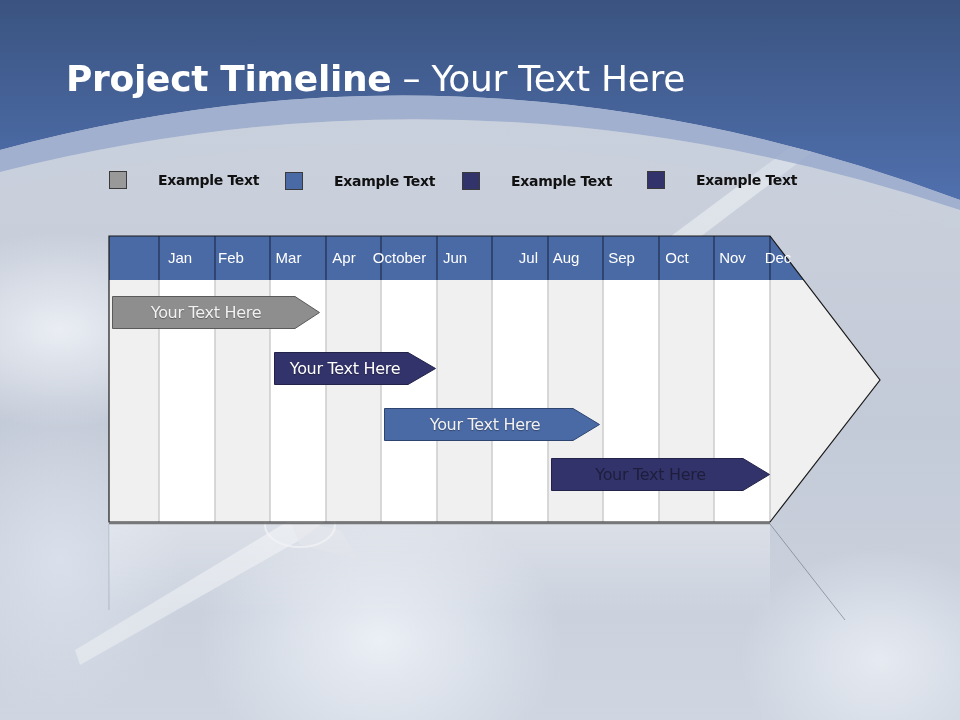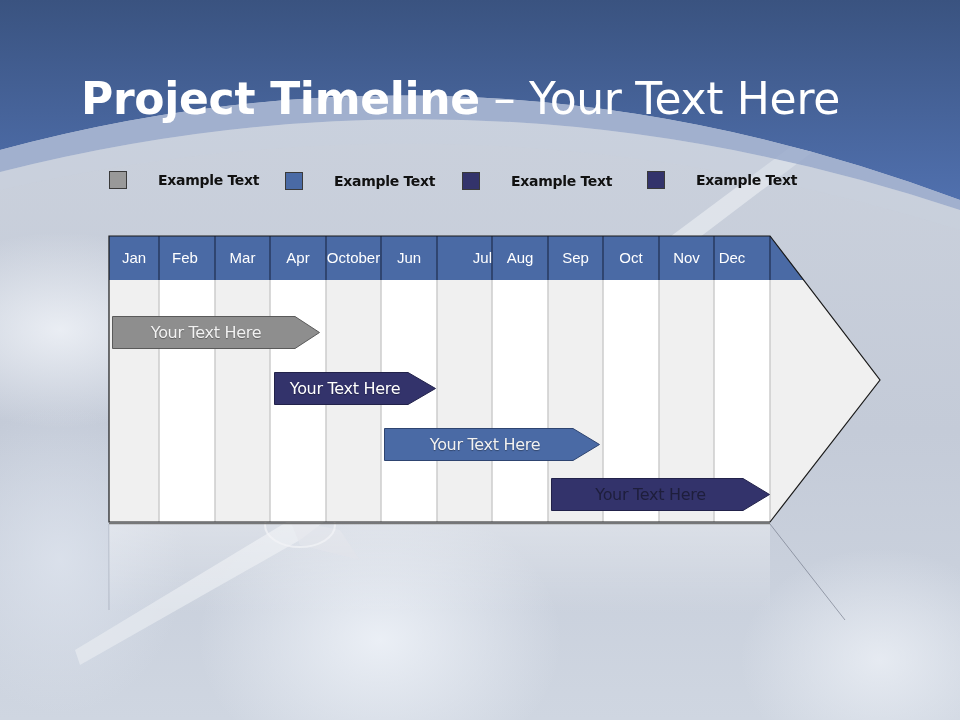"Project Timeline – Your Text" .title { font-size: 44px -> 36px; margin: 15px -> 0 }
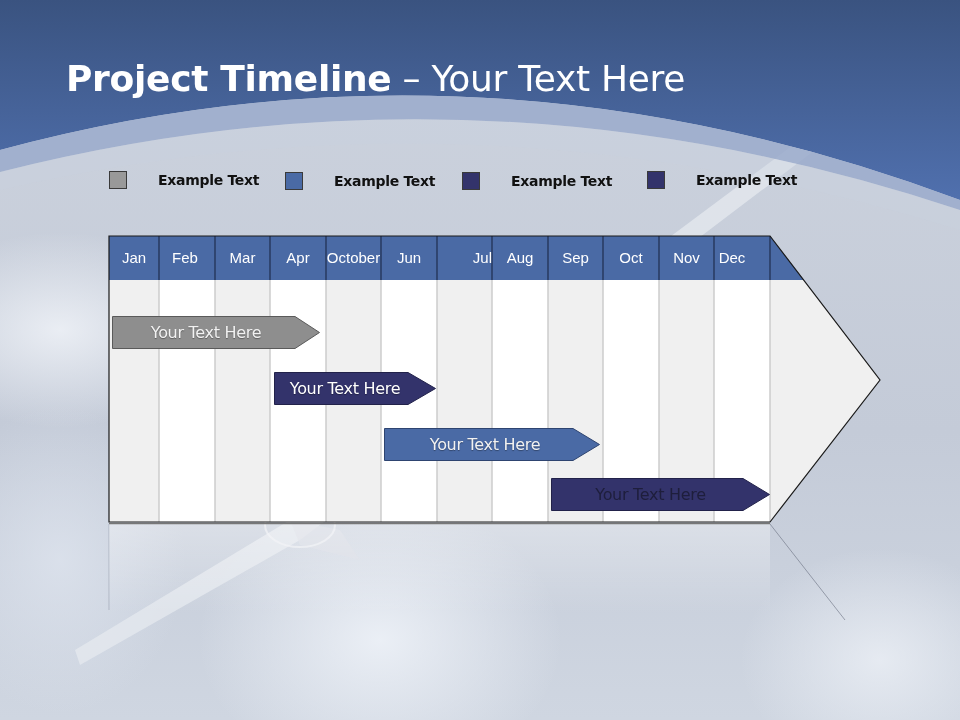"Jan" .month-label { padding-left: none -> 46px }
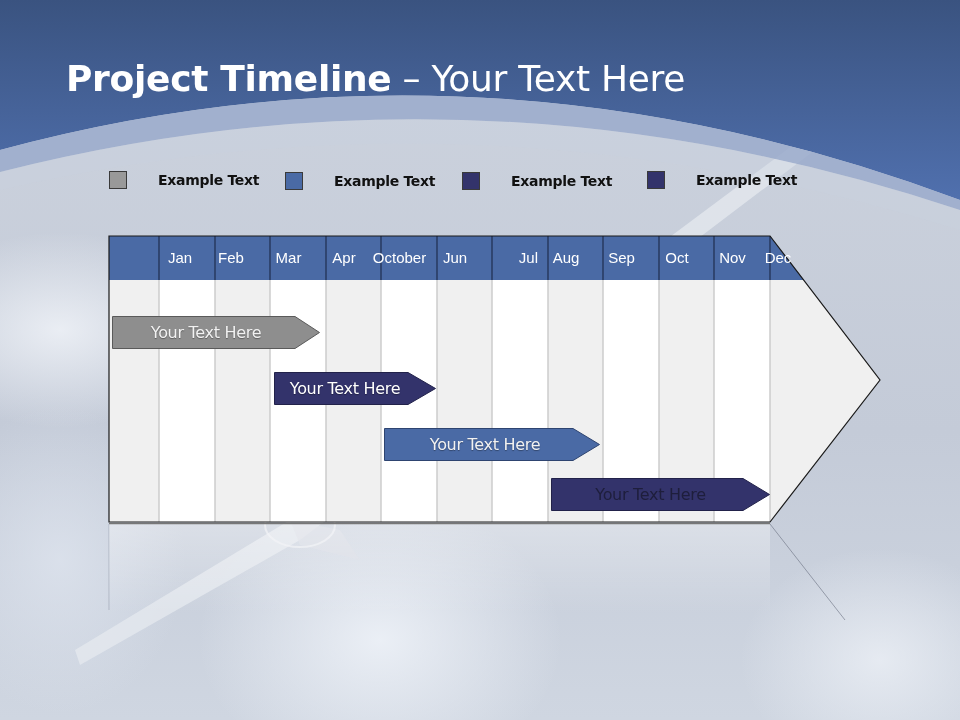"Your Text Here" .bar { margin-top: 20px -> none }
